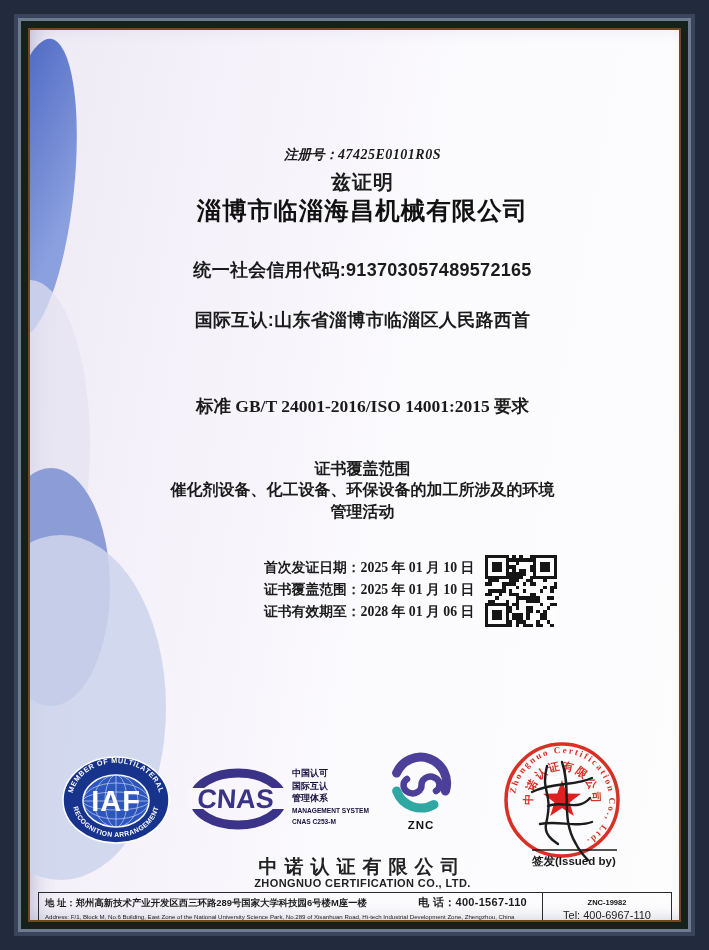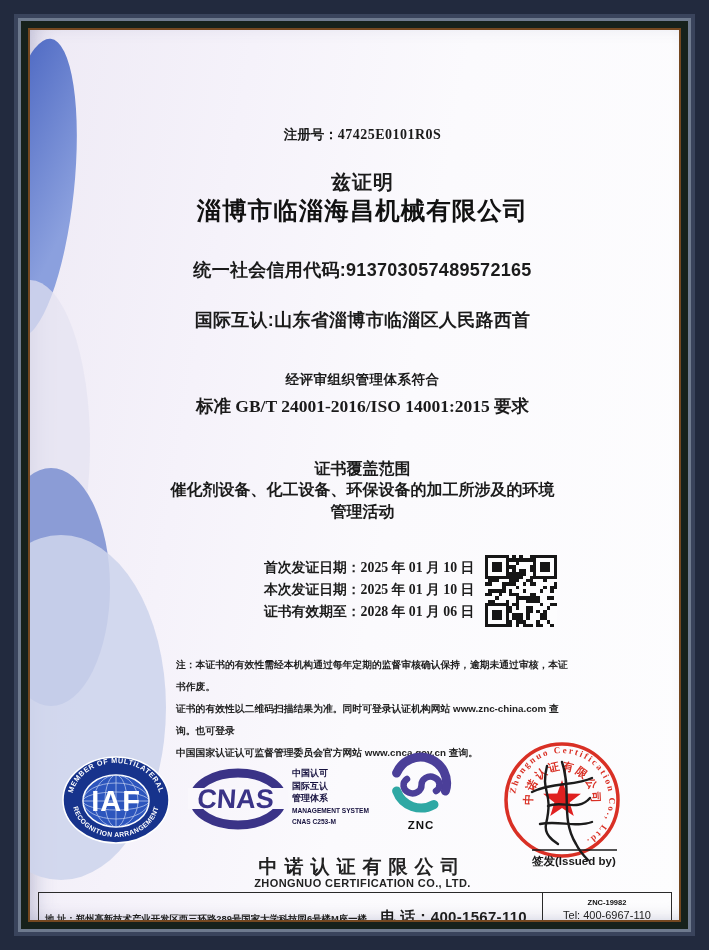"注册号：47425E0101R0S" .regline { font-style: none -> italic; top: 96px -> 116px }
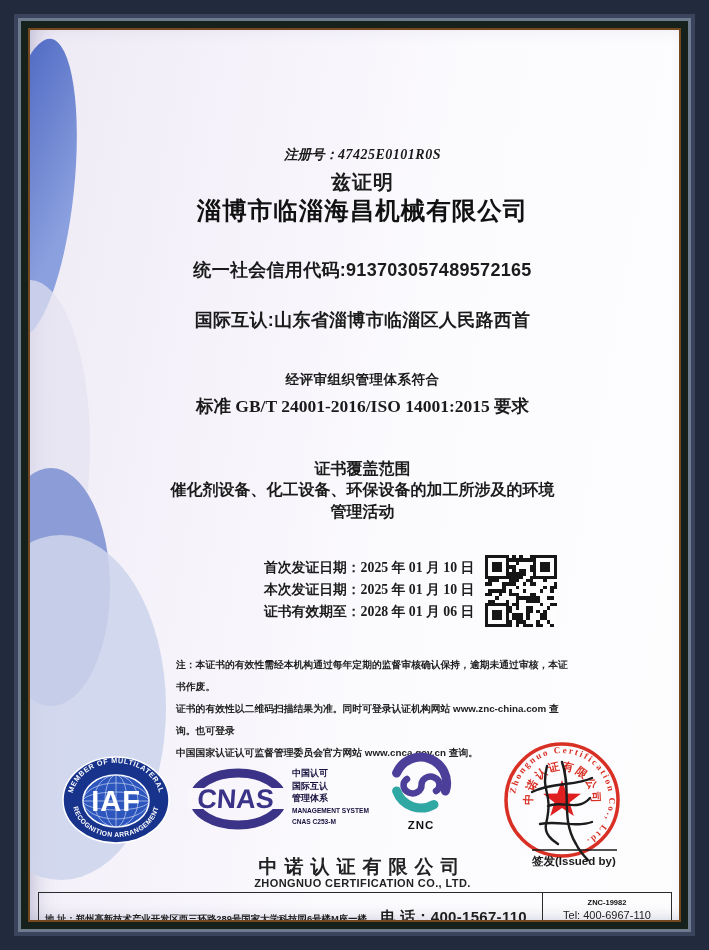"经评审组织管理体系符合" div.abs { html: <div>经评审组织管理体系符合</div> -> none }
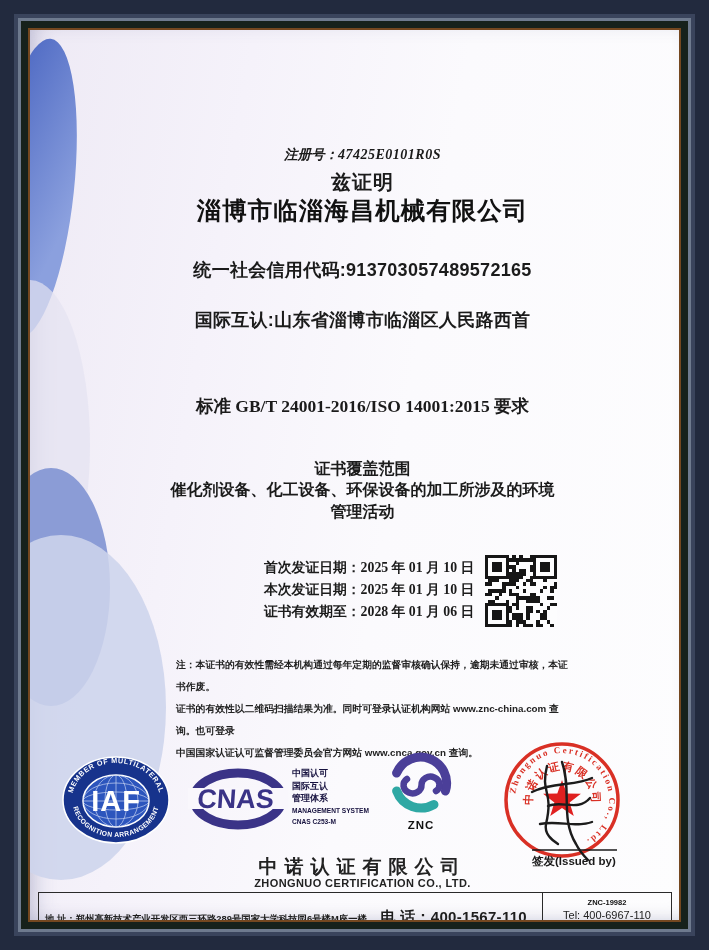"本次发证日期：" span { text: 本次发证日期 -> 证书覆盖范围 }
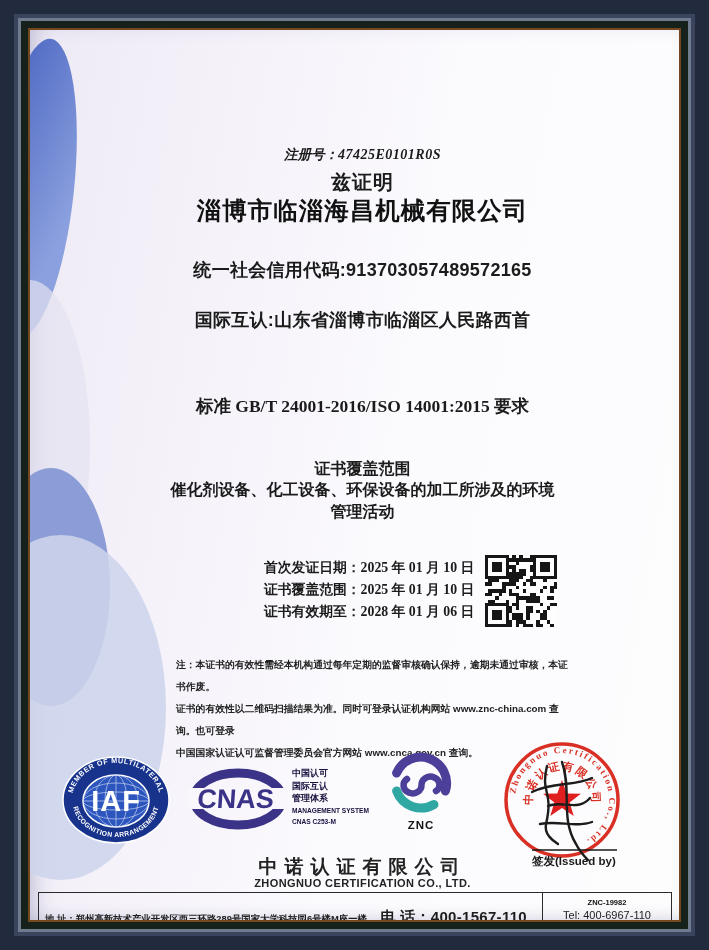"注：本证书的有效性需经本机构通过每年定期的监督审核确认保持，逾期未通过审核，本证" div.abs { html: <div> <div>注：本证书的有效性需经本机构通过每年定期的监督审核确认保持，逾期未通过审核，本证书作废。</div> <div>证书的有效性以二维码扫描结果为准。同时可登录认证机构网站 www.znc-china.com 查询。也可登录</div> <div>中国国家认证认可监督管理委员会官方网站 www.cnca.gov.cn 查询。</div> </div> -> none }
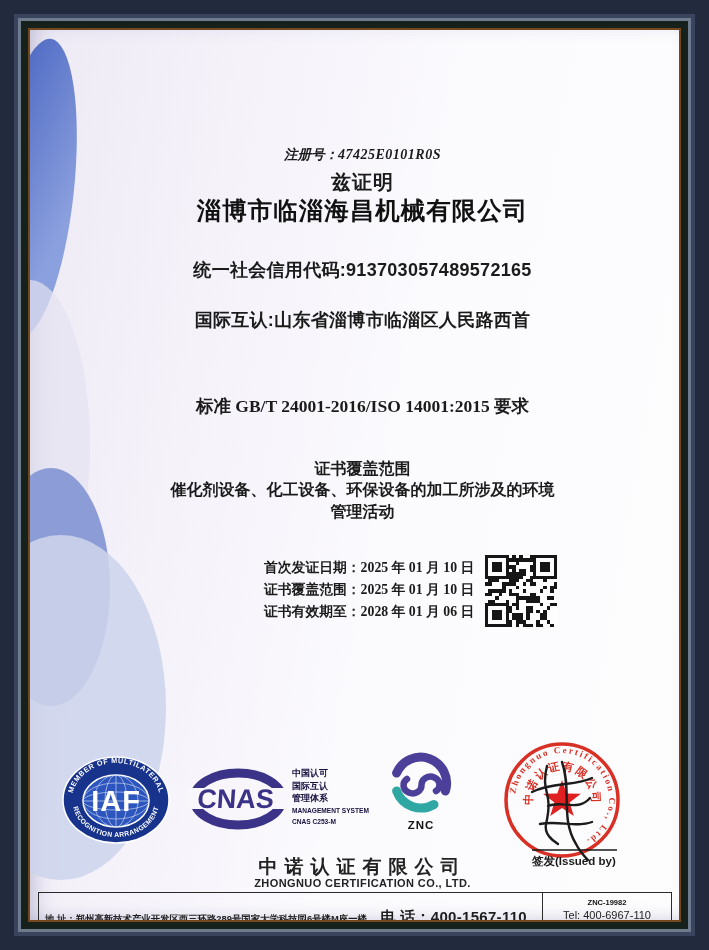"电 话：400-1567-110" .fb-row1 .phone { font-size: 15px -> 11px; margin-top: 13px -> none }
